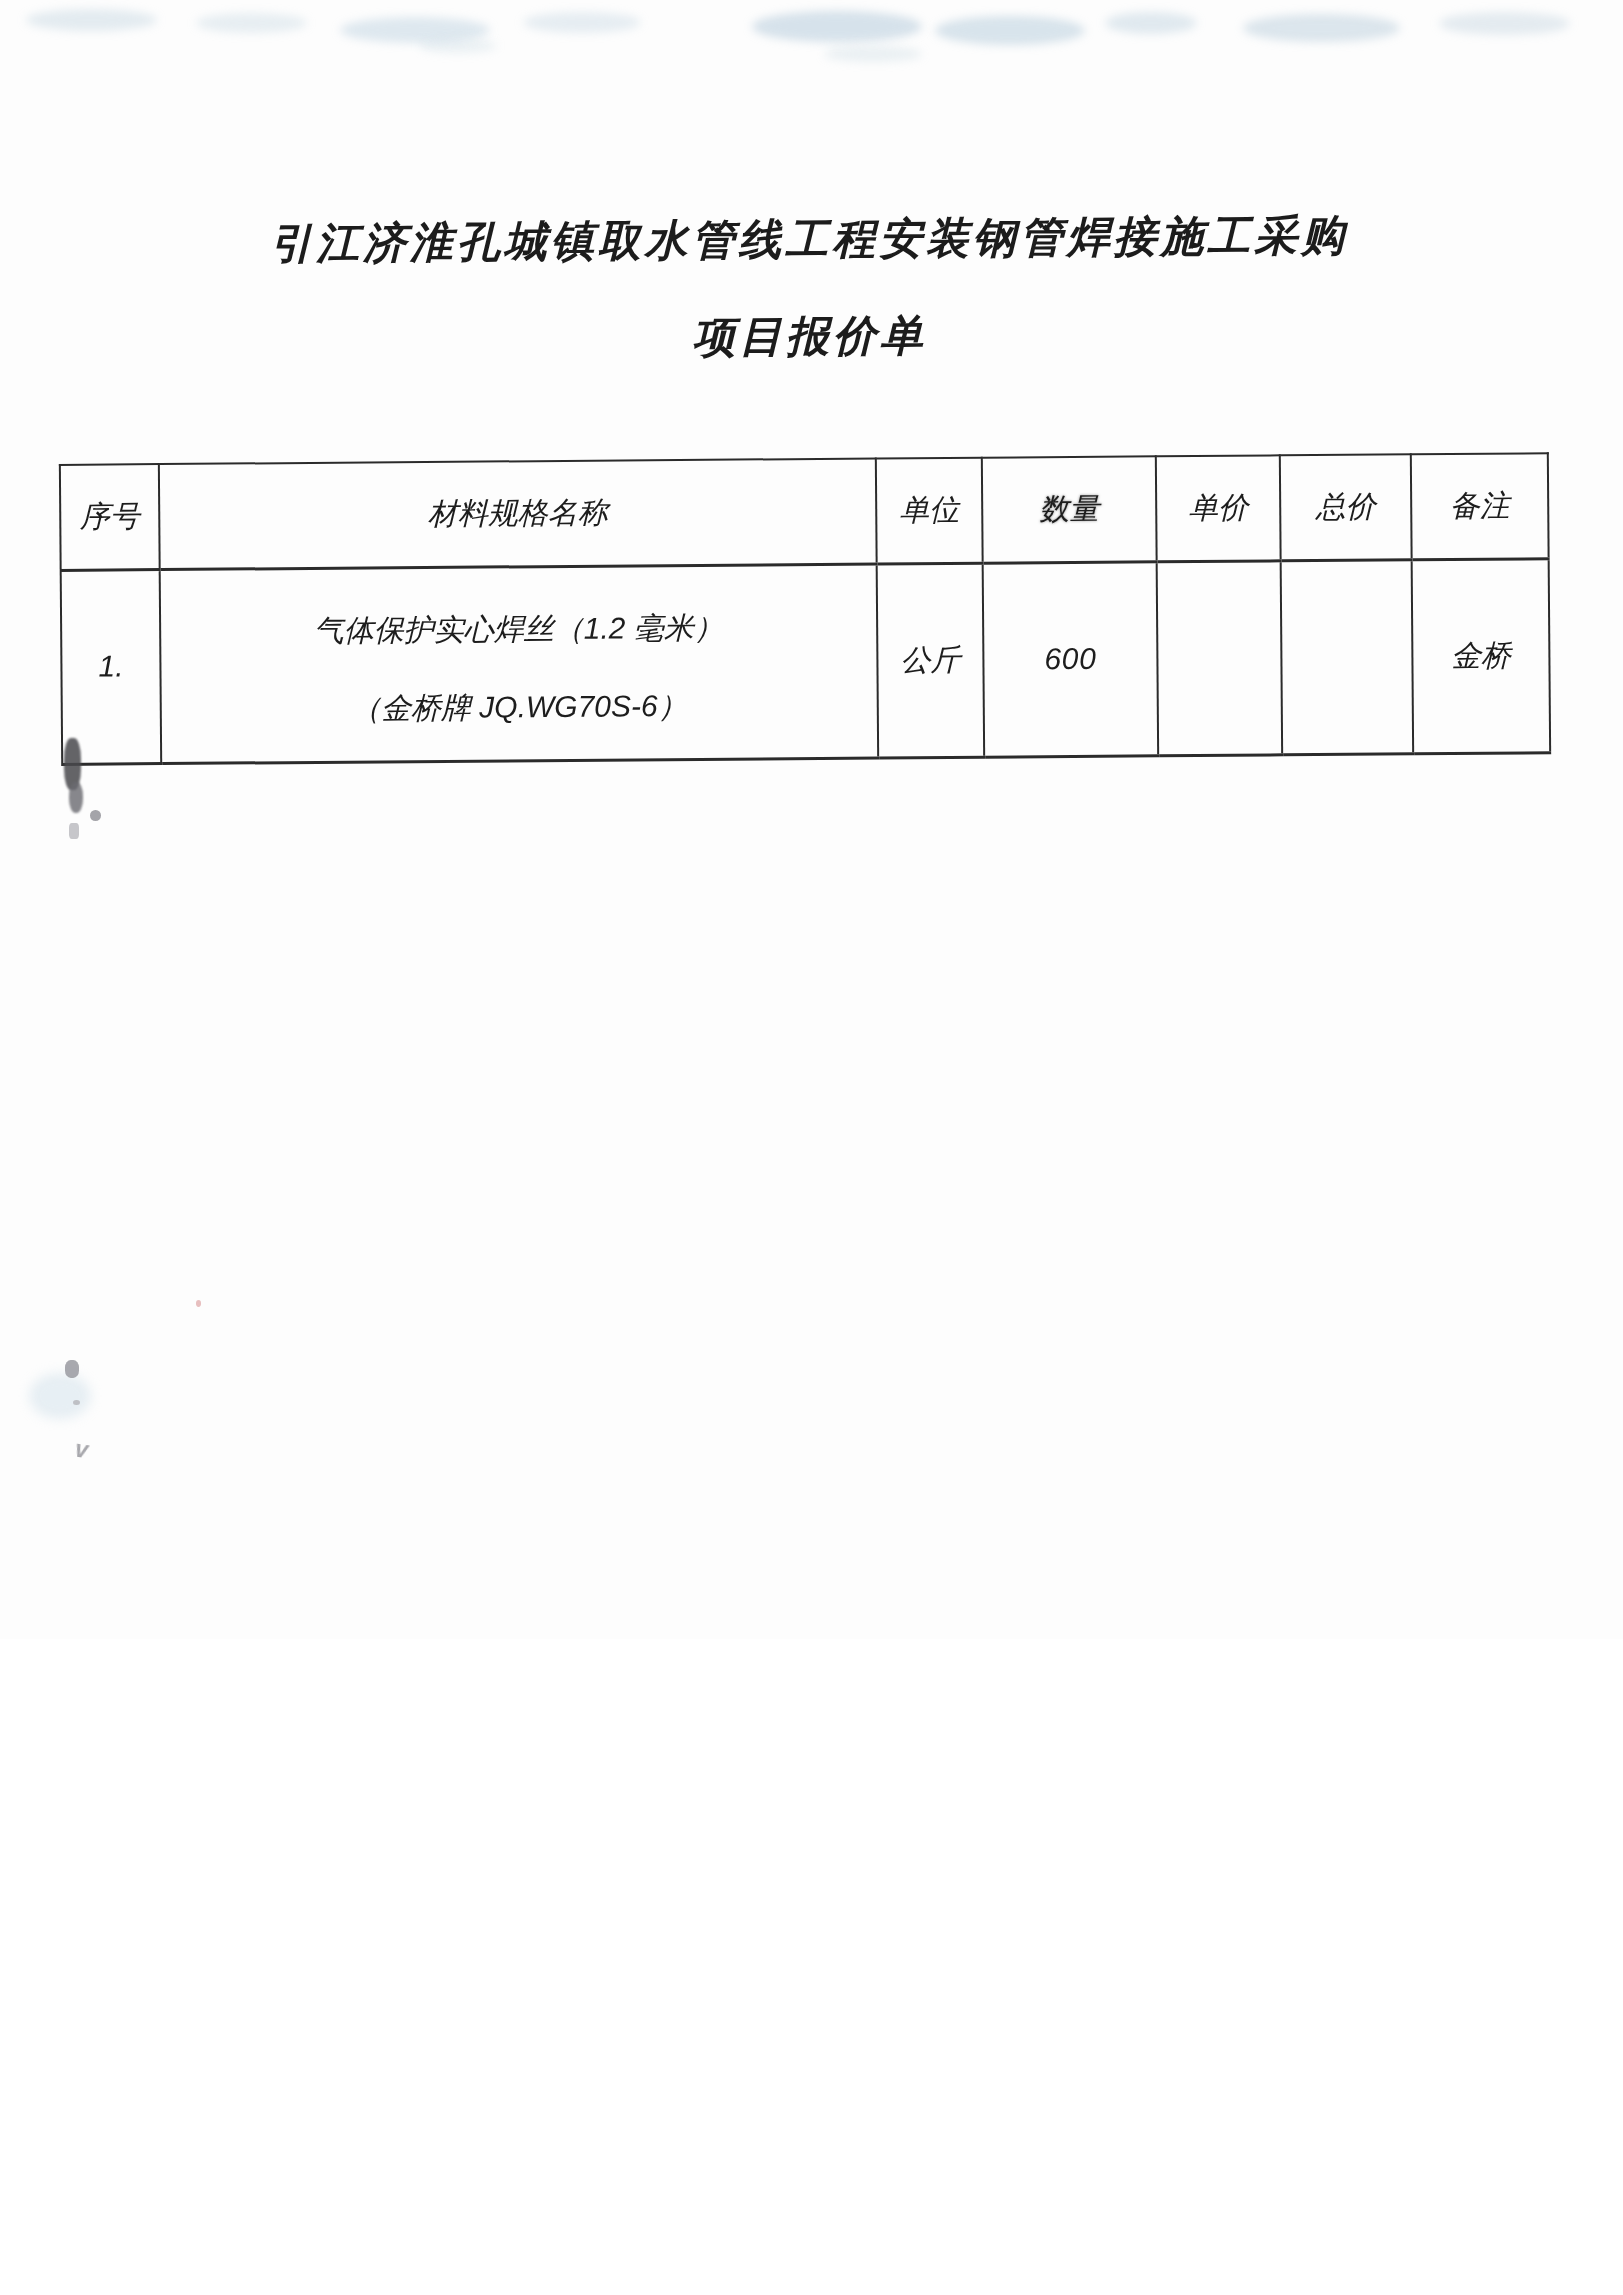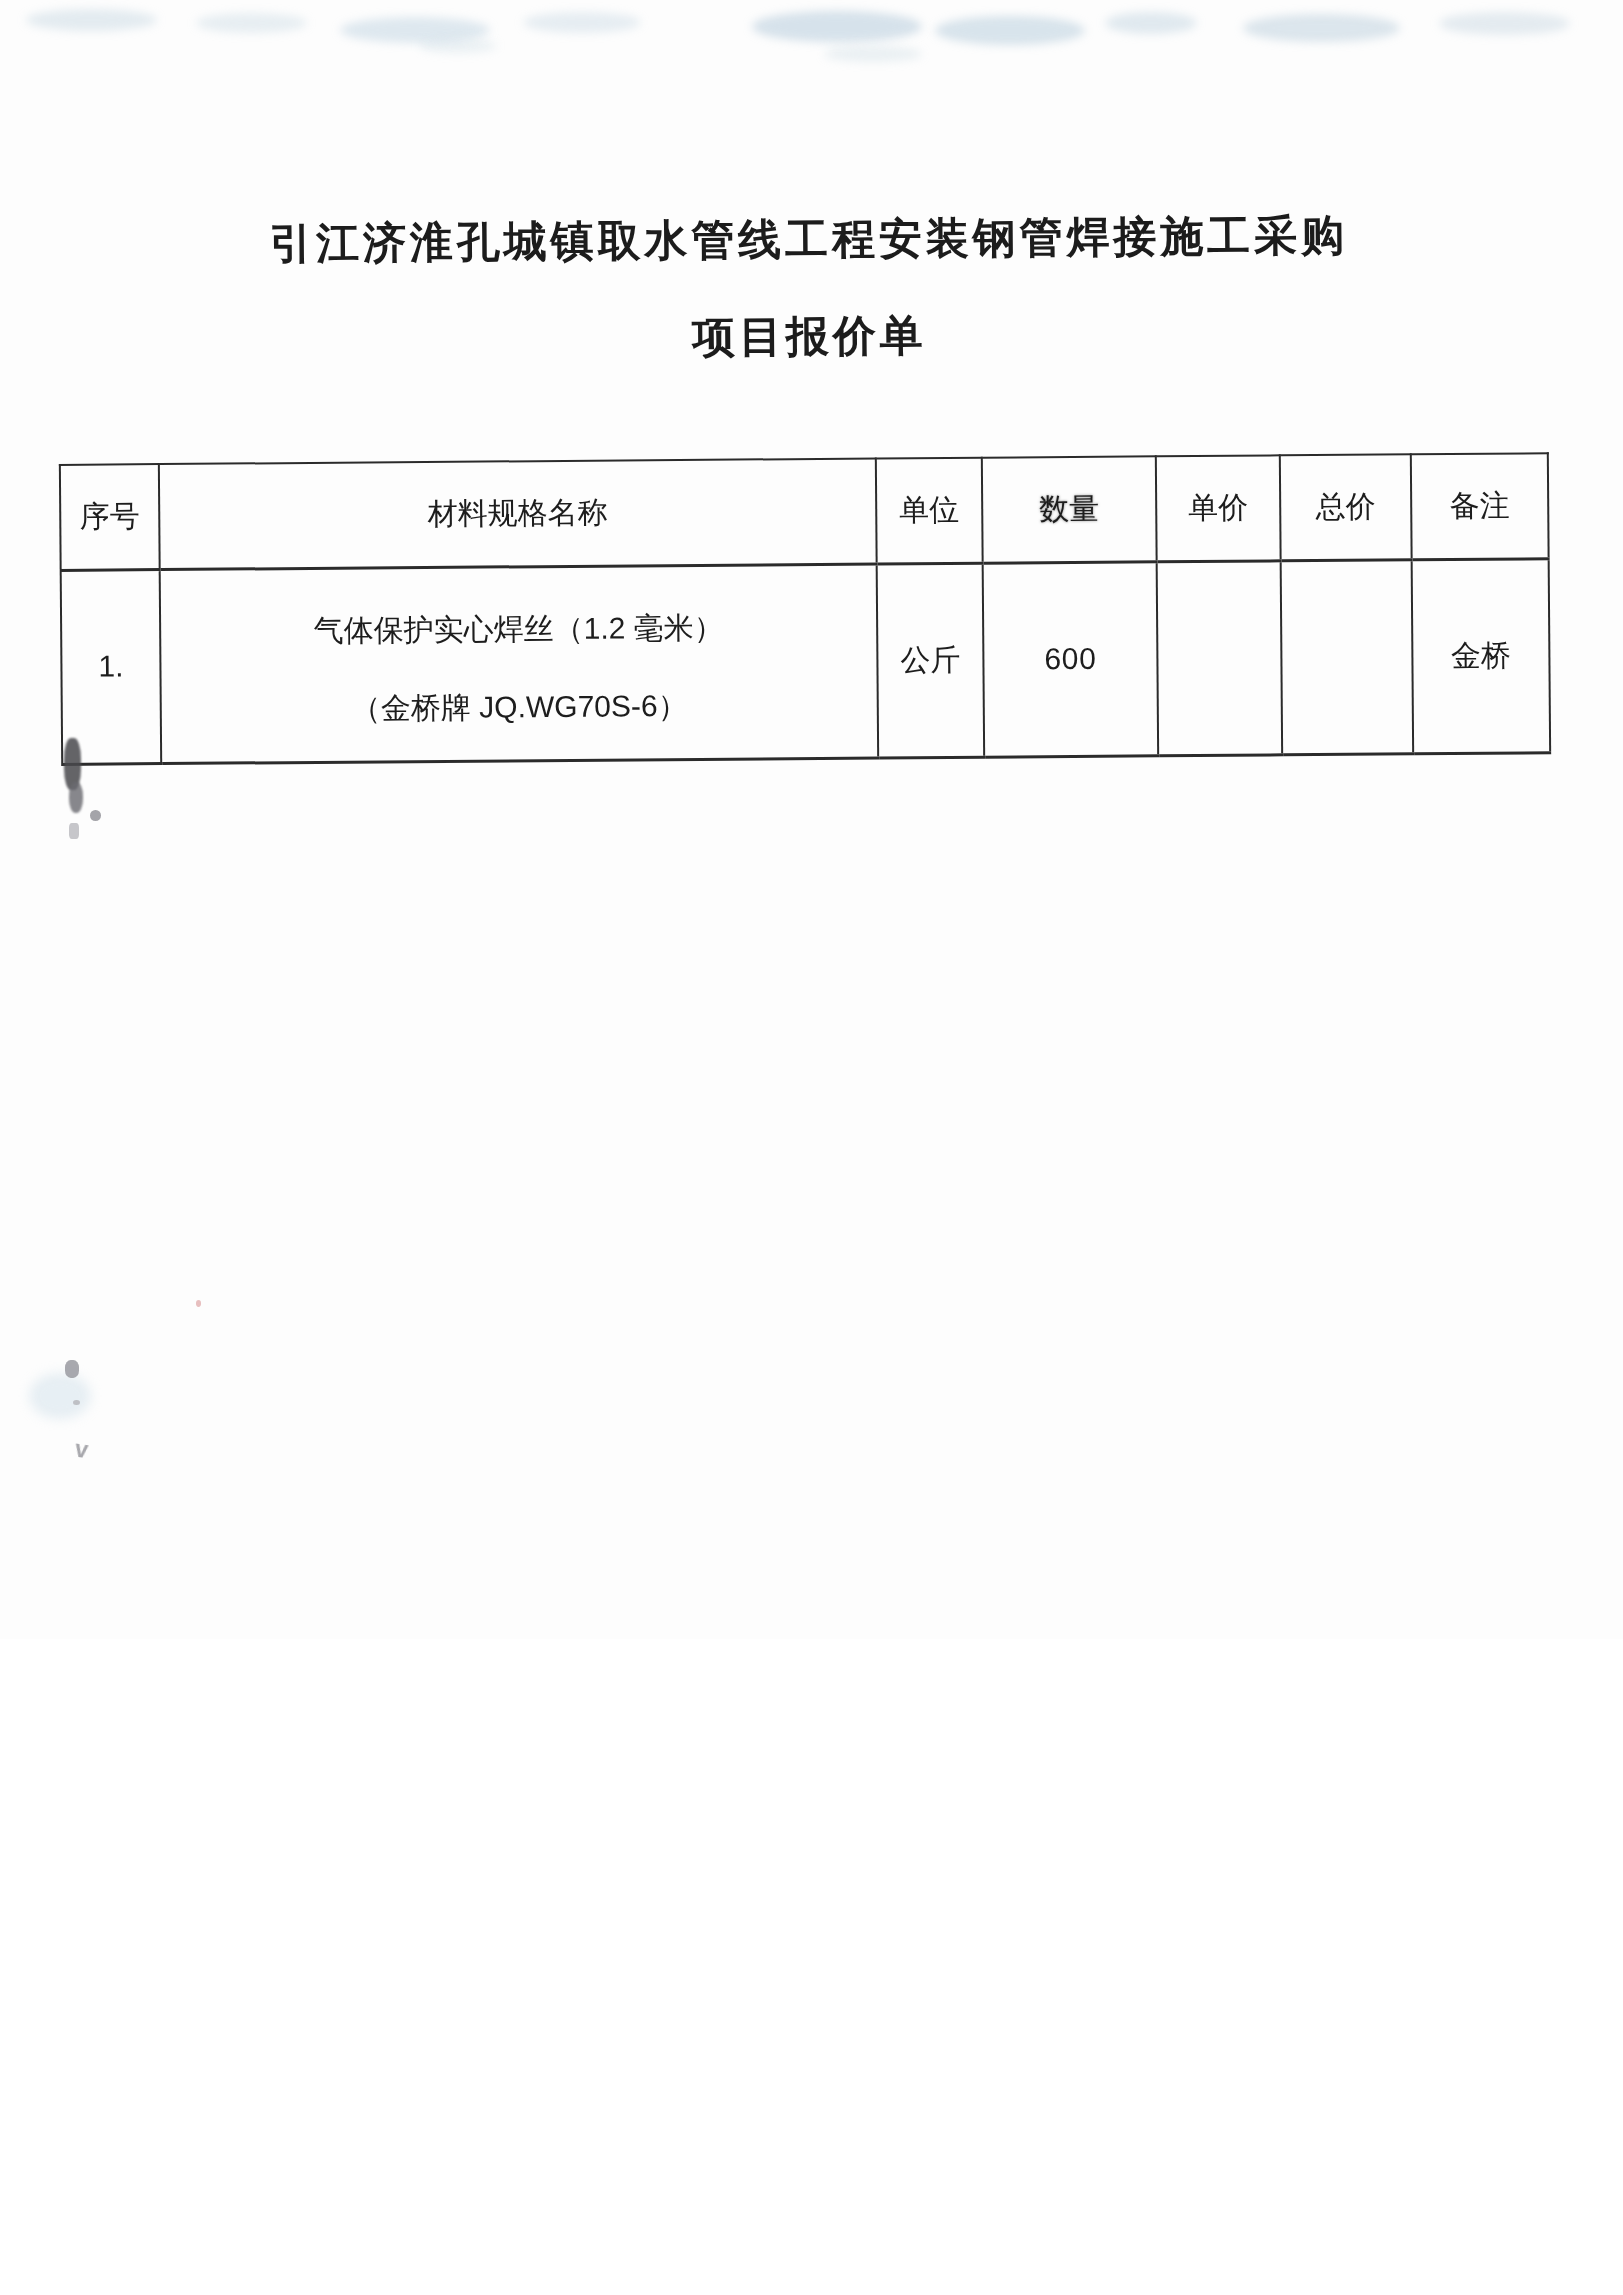"引江济淮孔城镇取水管线工程安装钢管焊接施工采购" .page { font-style: none -> italic }
